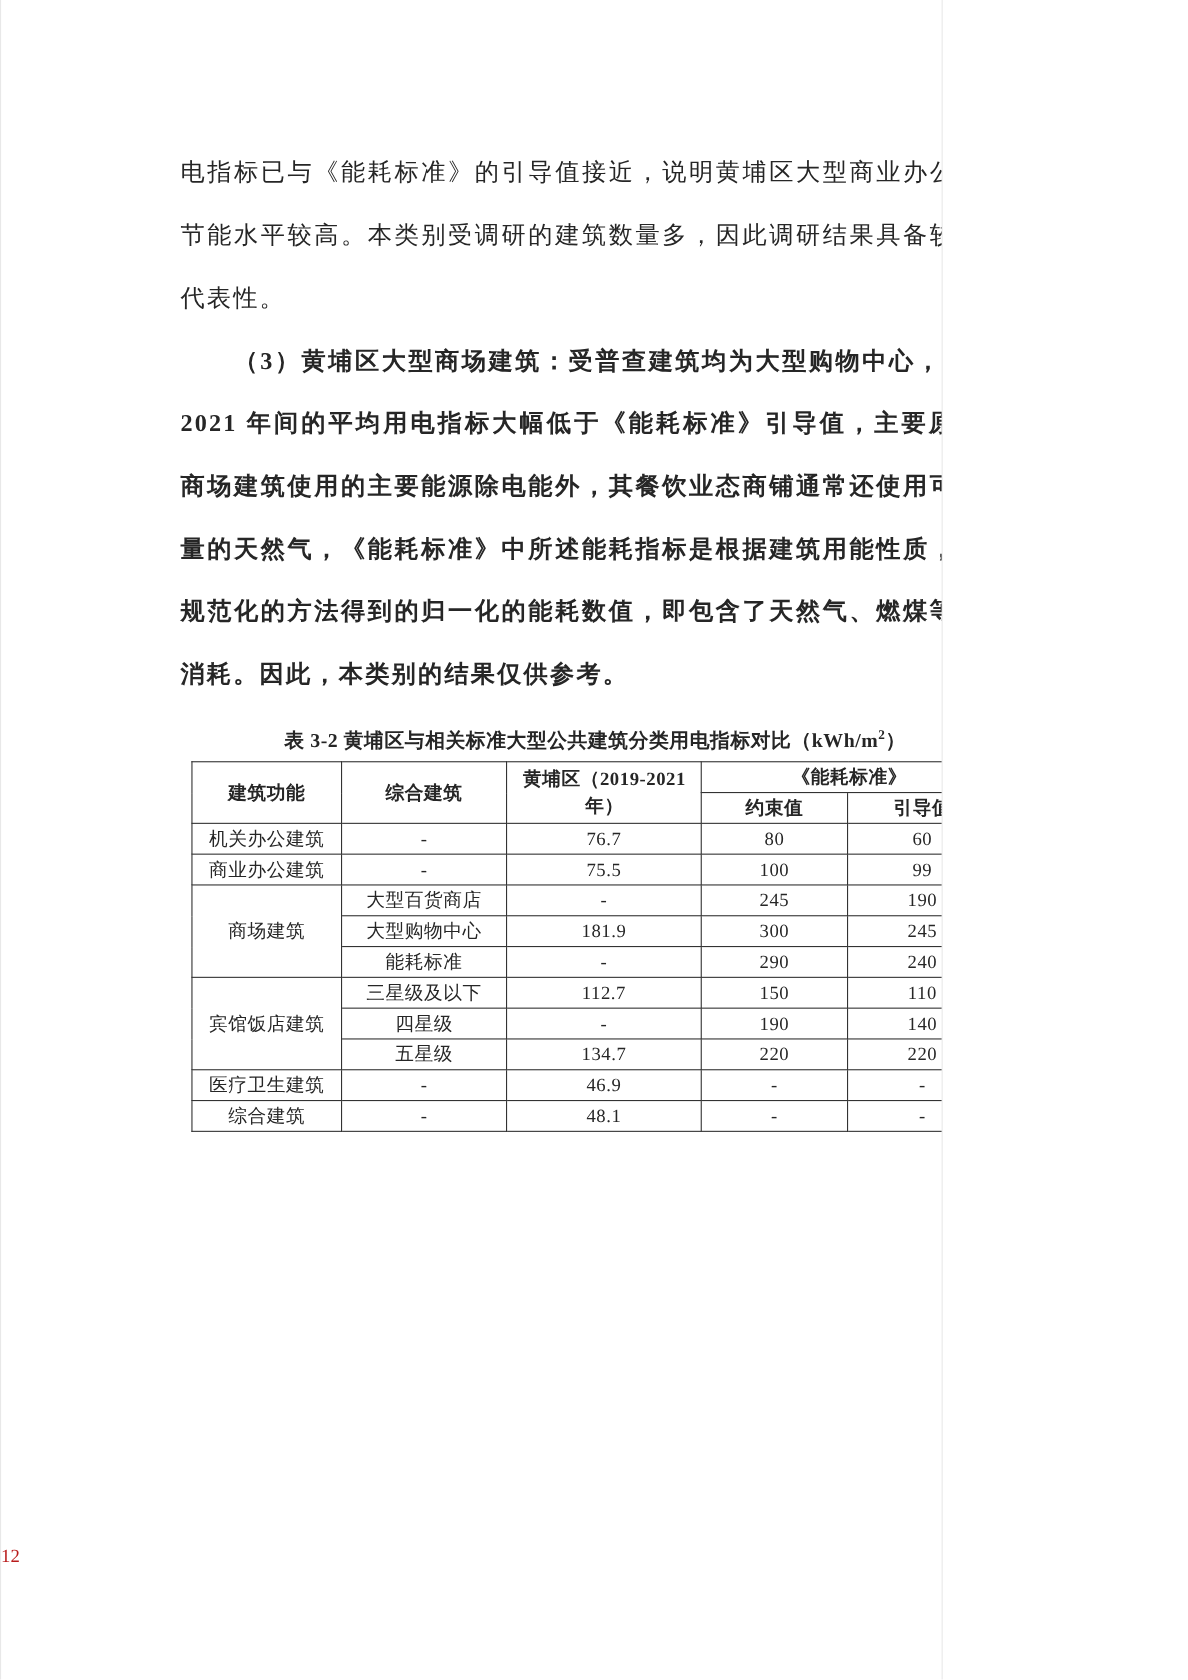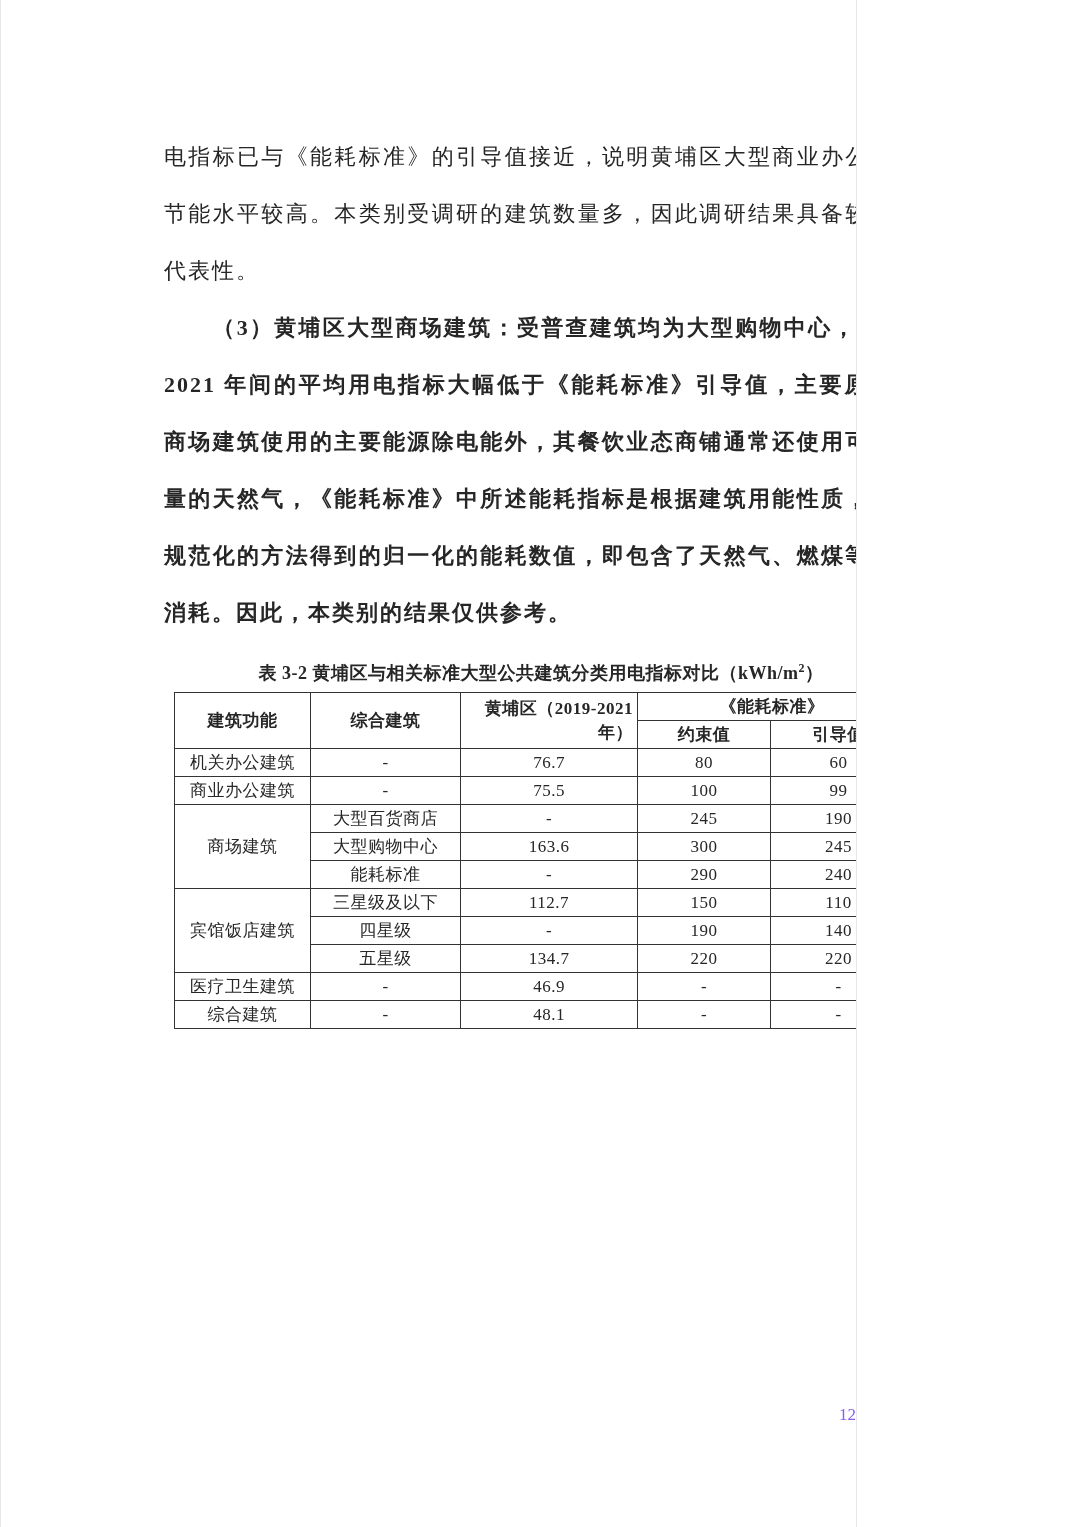"黄埔区（2019-2021 年）" table.energy-table th.huangpu-header { text-align: right -> center }
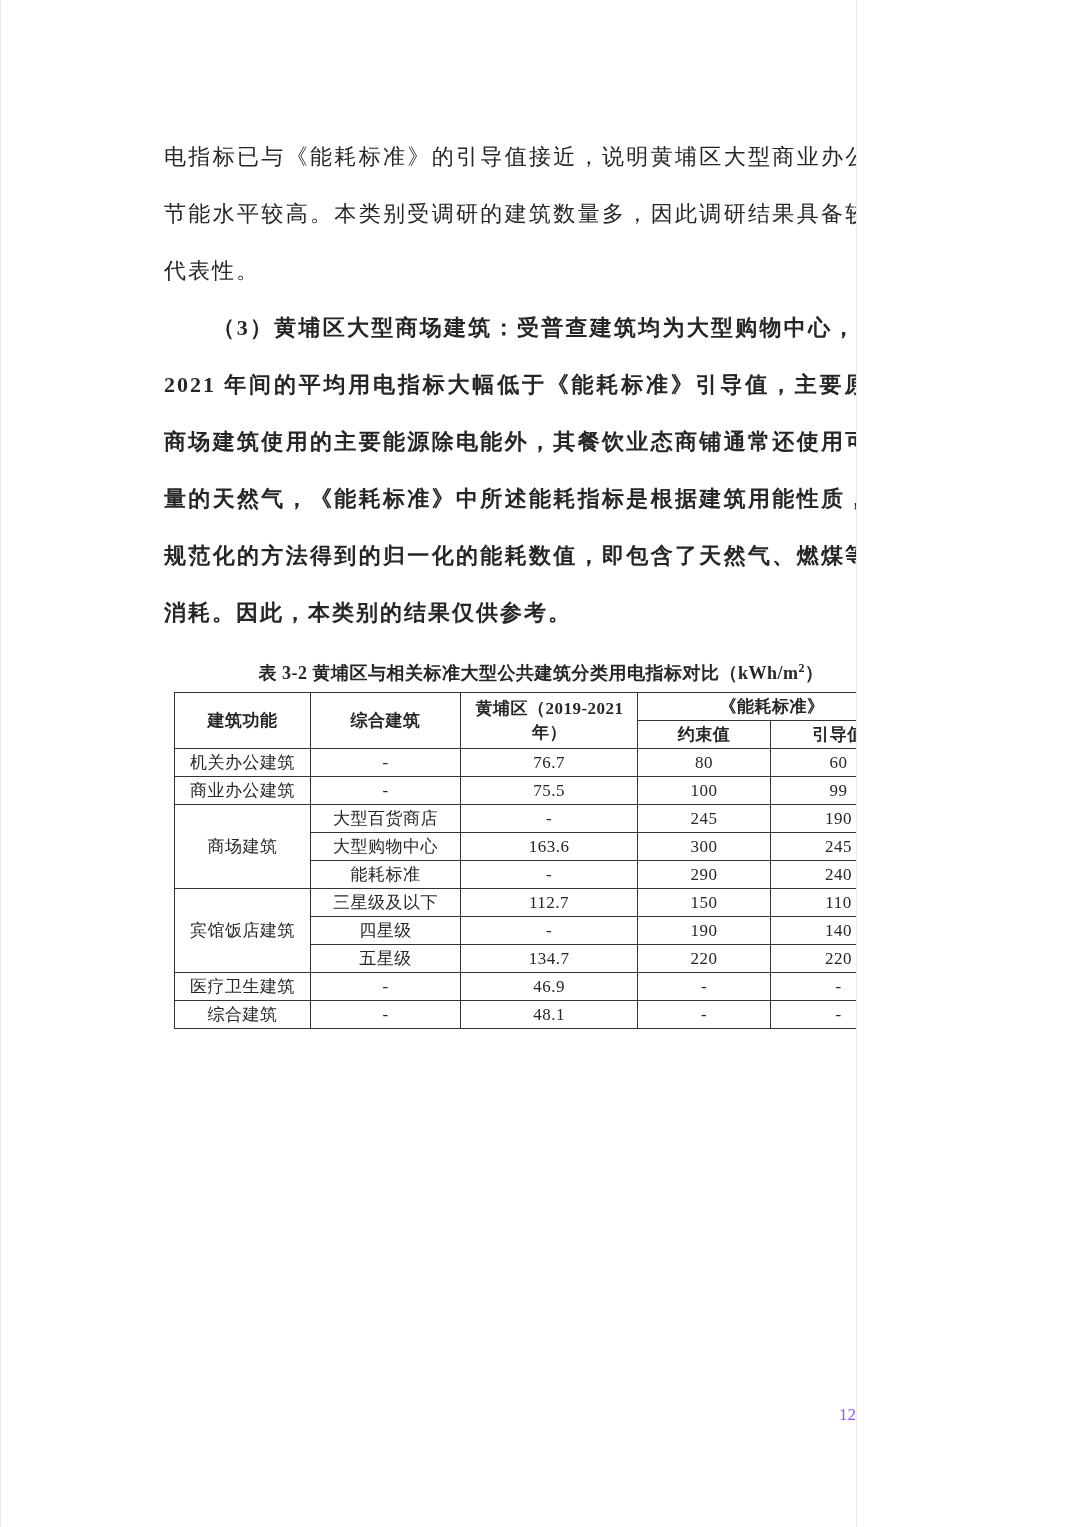"163.6" td { text: 163.6 -> 181.9 }
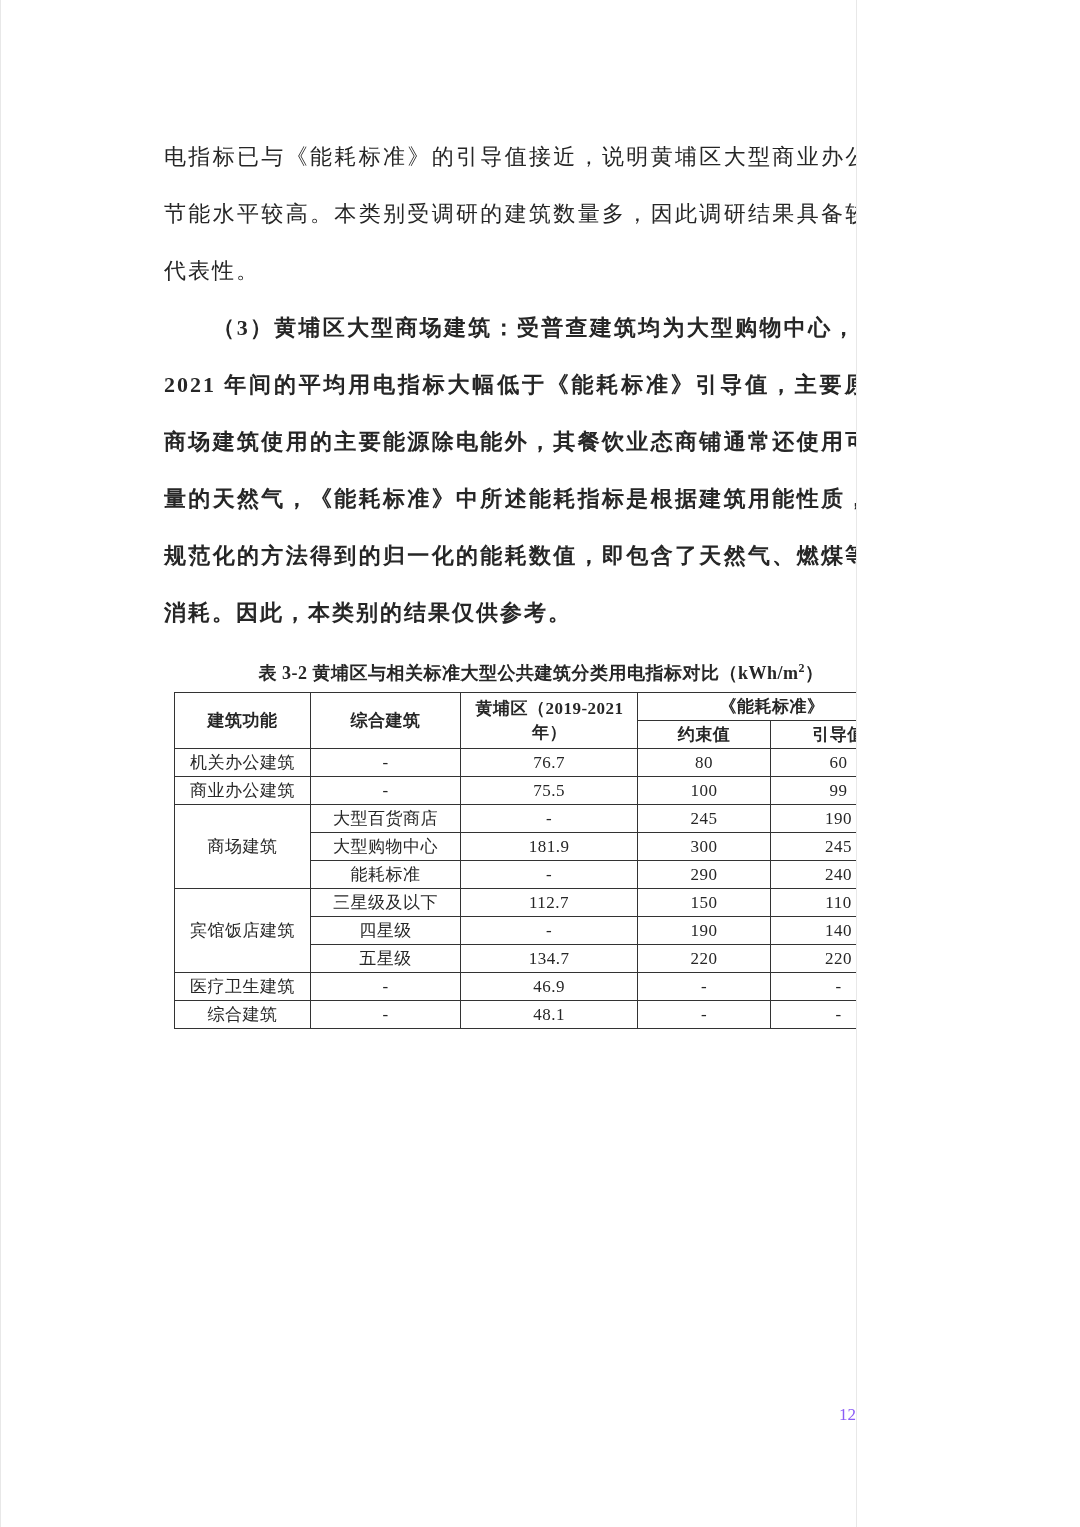"12" .page-number { color: #8b5cf6 -> #b91c1c; text-align: right -> left }
